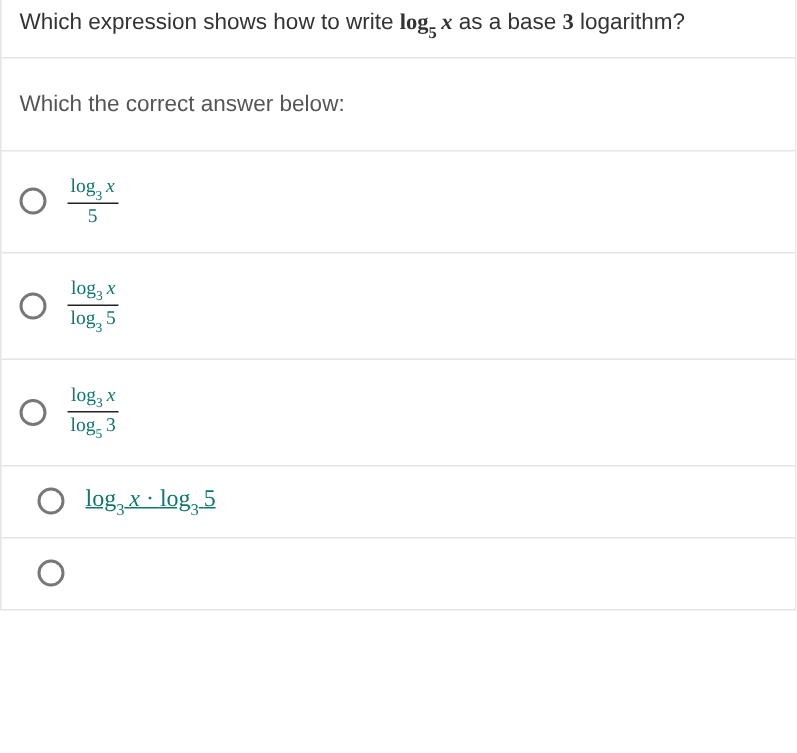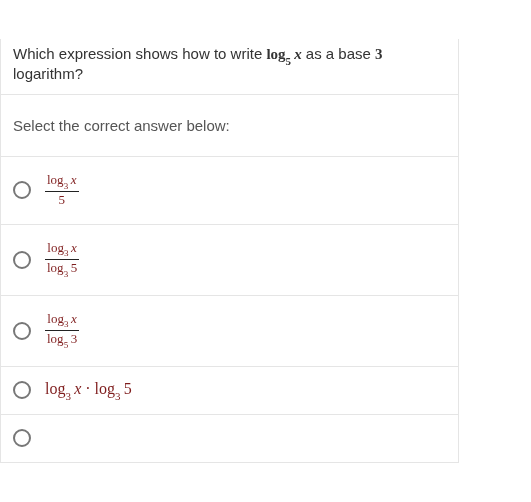"Which expression shows how to" .container { margin-top: 39px -> none; width: 459px -> 531px }
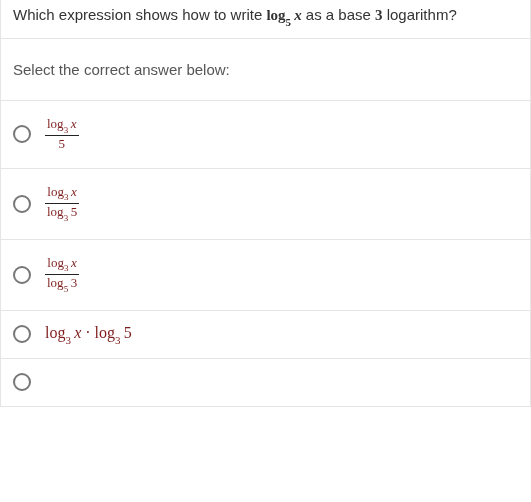"Select the correct answer below:" div.prompt-block { text: Select -> Which }
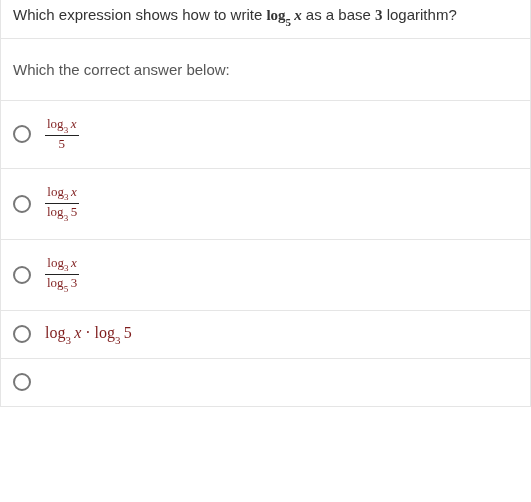"log3 x" .math { color: #7f1d1d -> #0f766e; text-decoration: none -> underline }
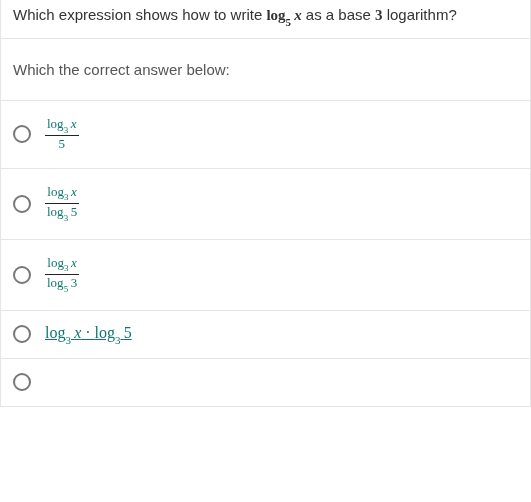"log3 x · log3 5" .option.compact { padding: 12px 12px -> 12px 24px }
